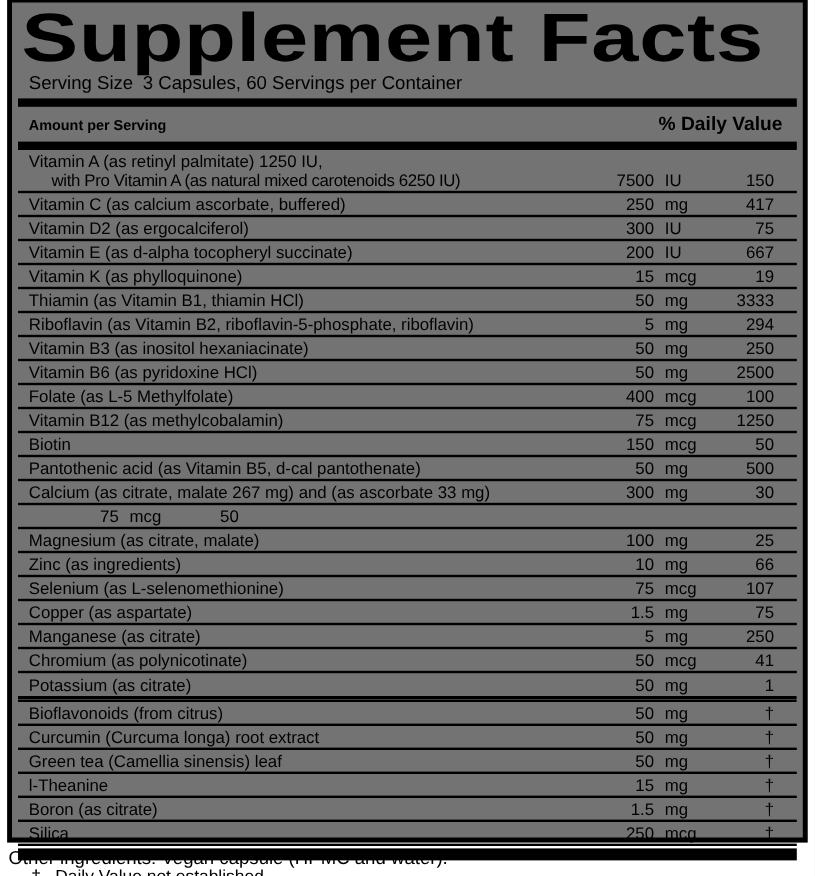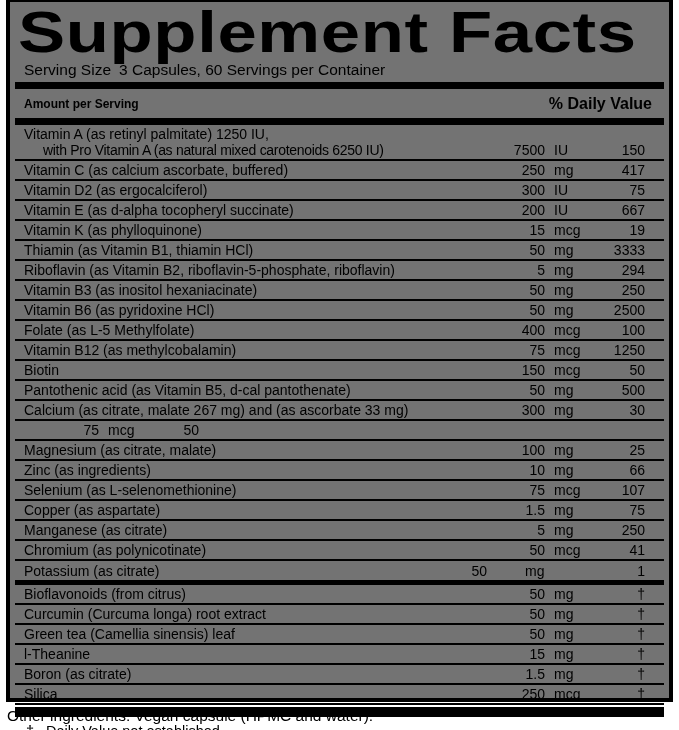"Potassium (as citrate)" .row.no-border { gap: 29px -> none }
